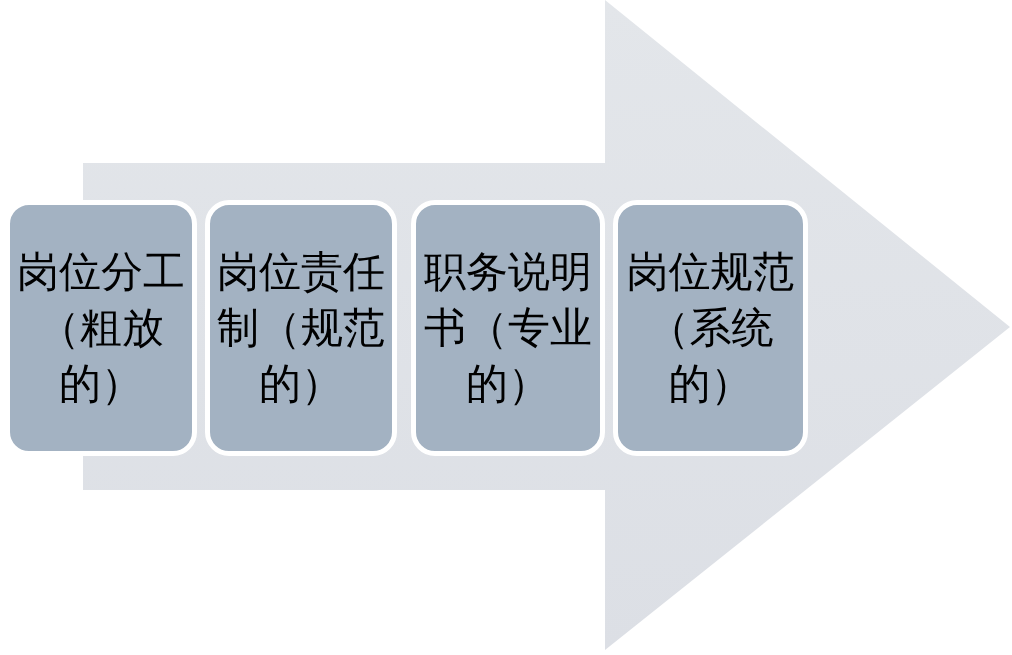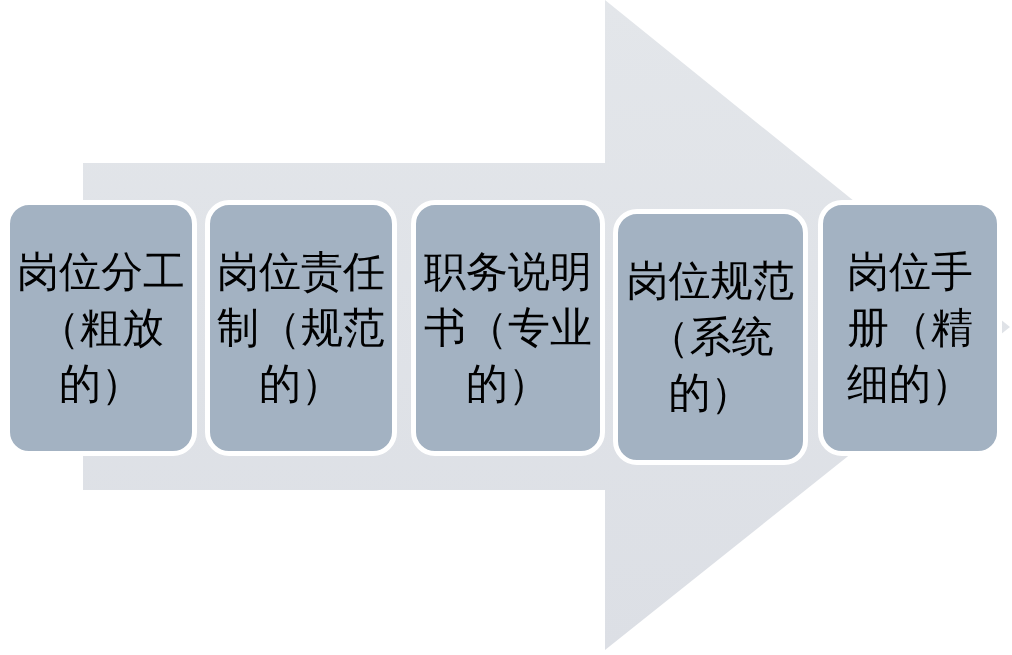"岗位规范（系统的）" #box-4 { margin-top: 9px -> none }
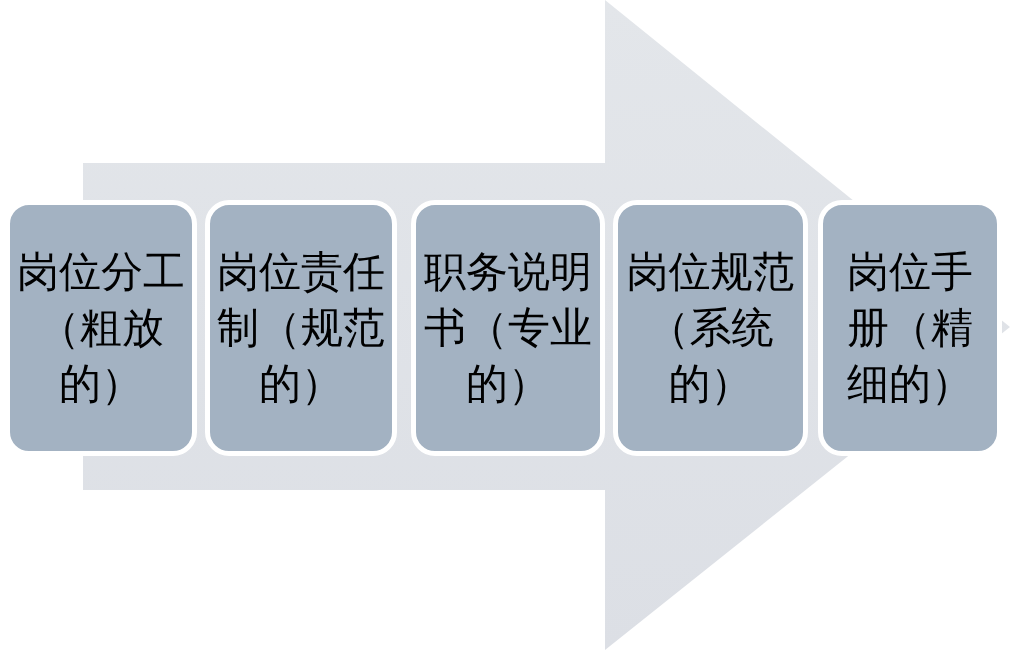"岗位手册（精细的）" div.stage-box { html: <div> <span>岗位手册（精细的）</span> </div> -> none }
